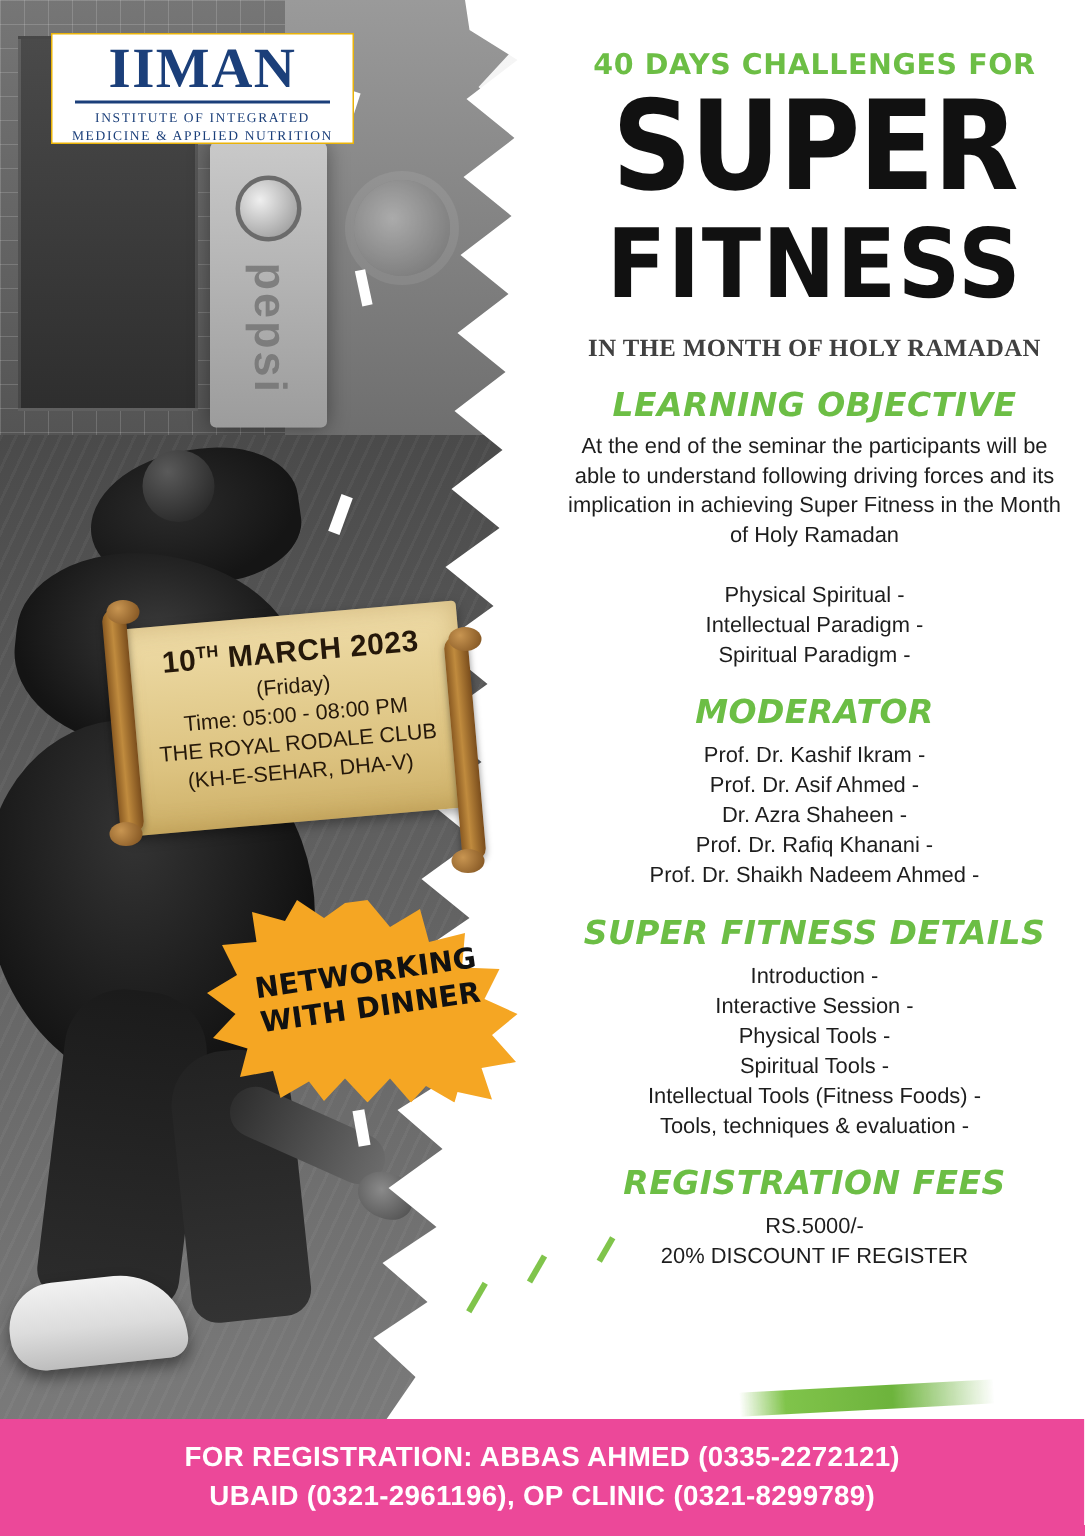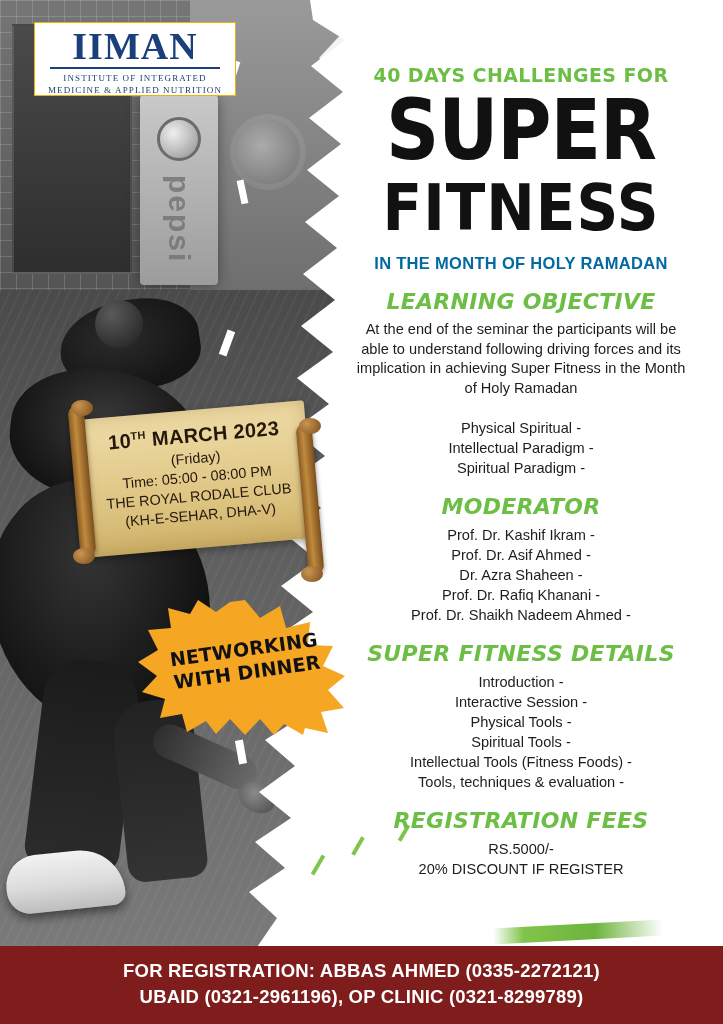"40 DAYS CHALLENGES FOR" .content { left: 356px -> 378px; margin-top: 32px -> none }
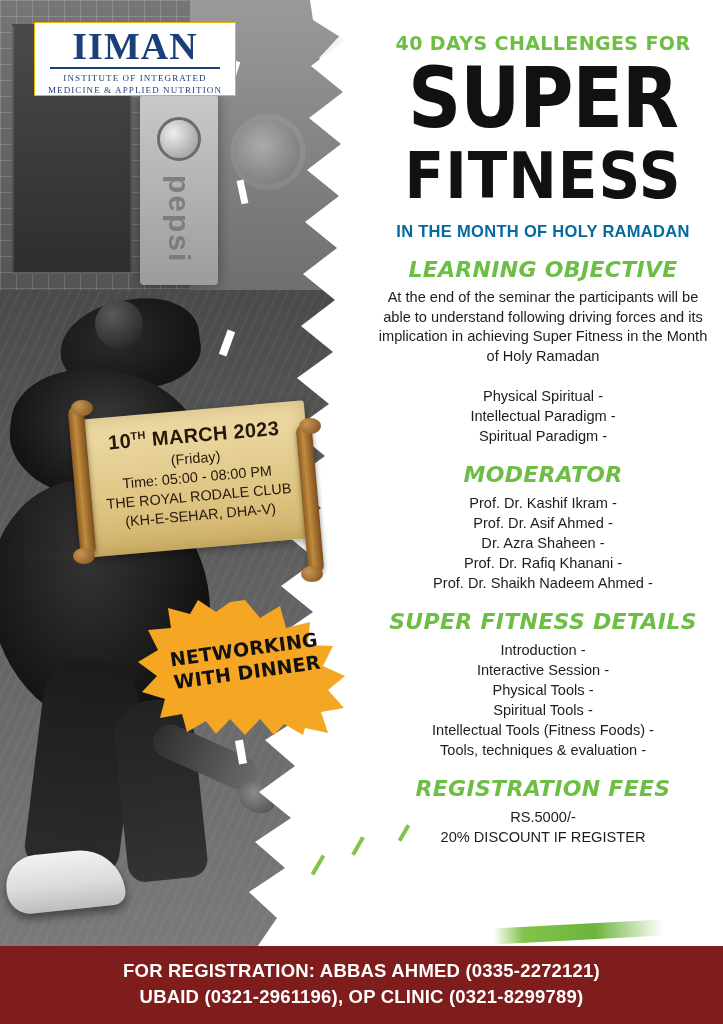"IN THE MONTH OF HOLY" .subtitle { color: #0369a1 -> #404040; font-family: Liberation Sans, sans-serif -> Liberation Serif, serif }
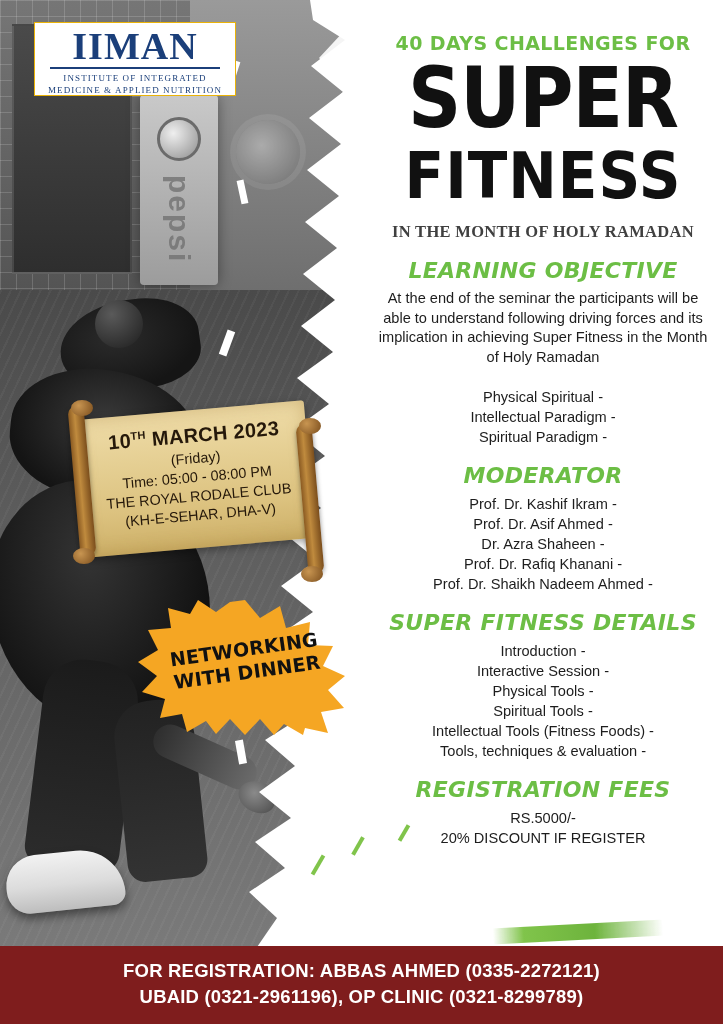"FOR REGISTRATION: ABBAS AHMED" .footer { background: #7f1d1d -> #ec4899 }
